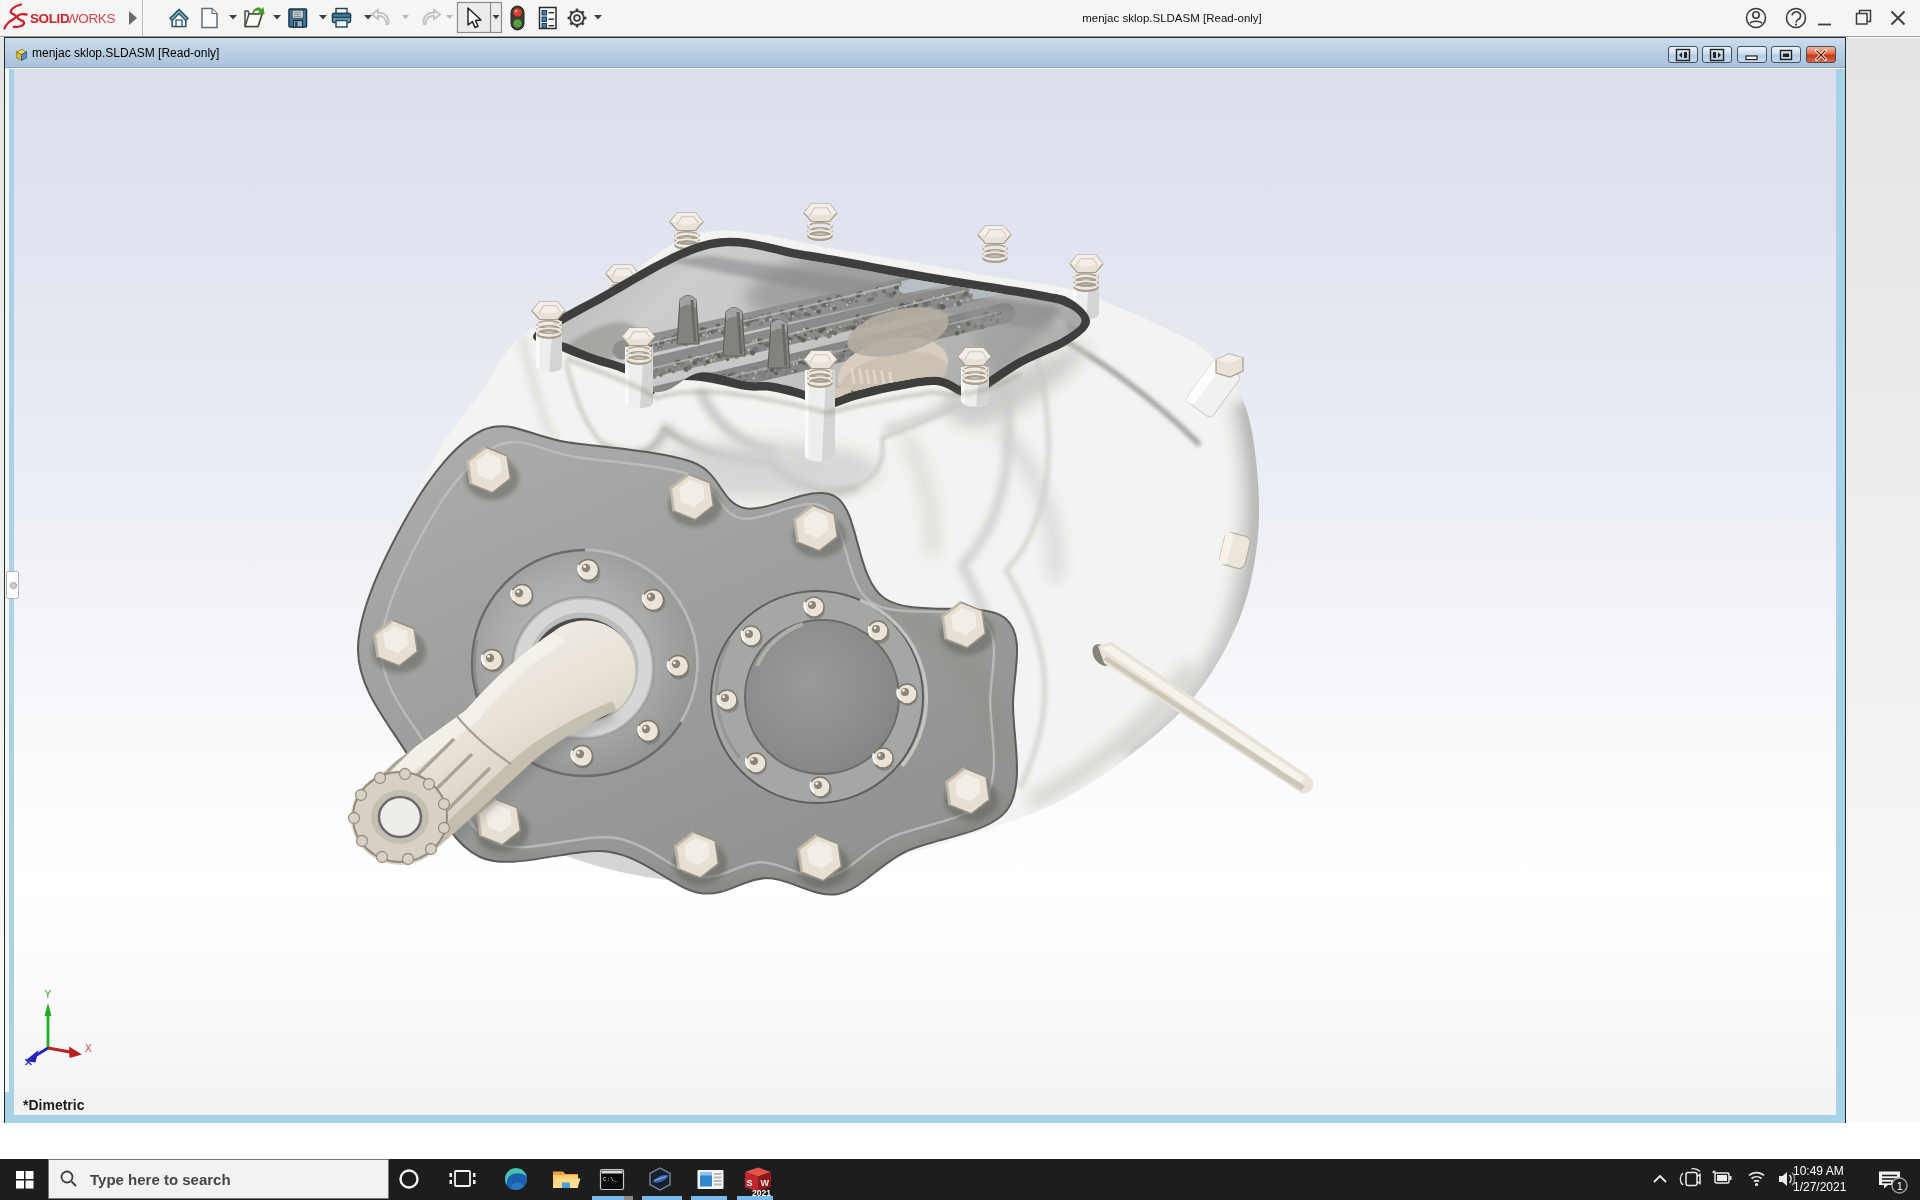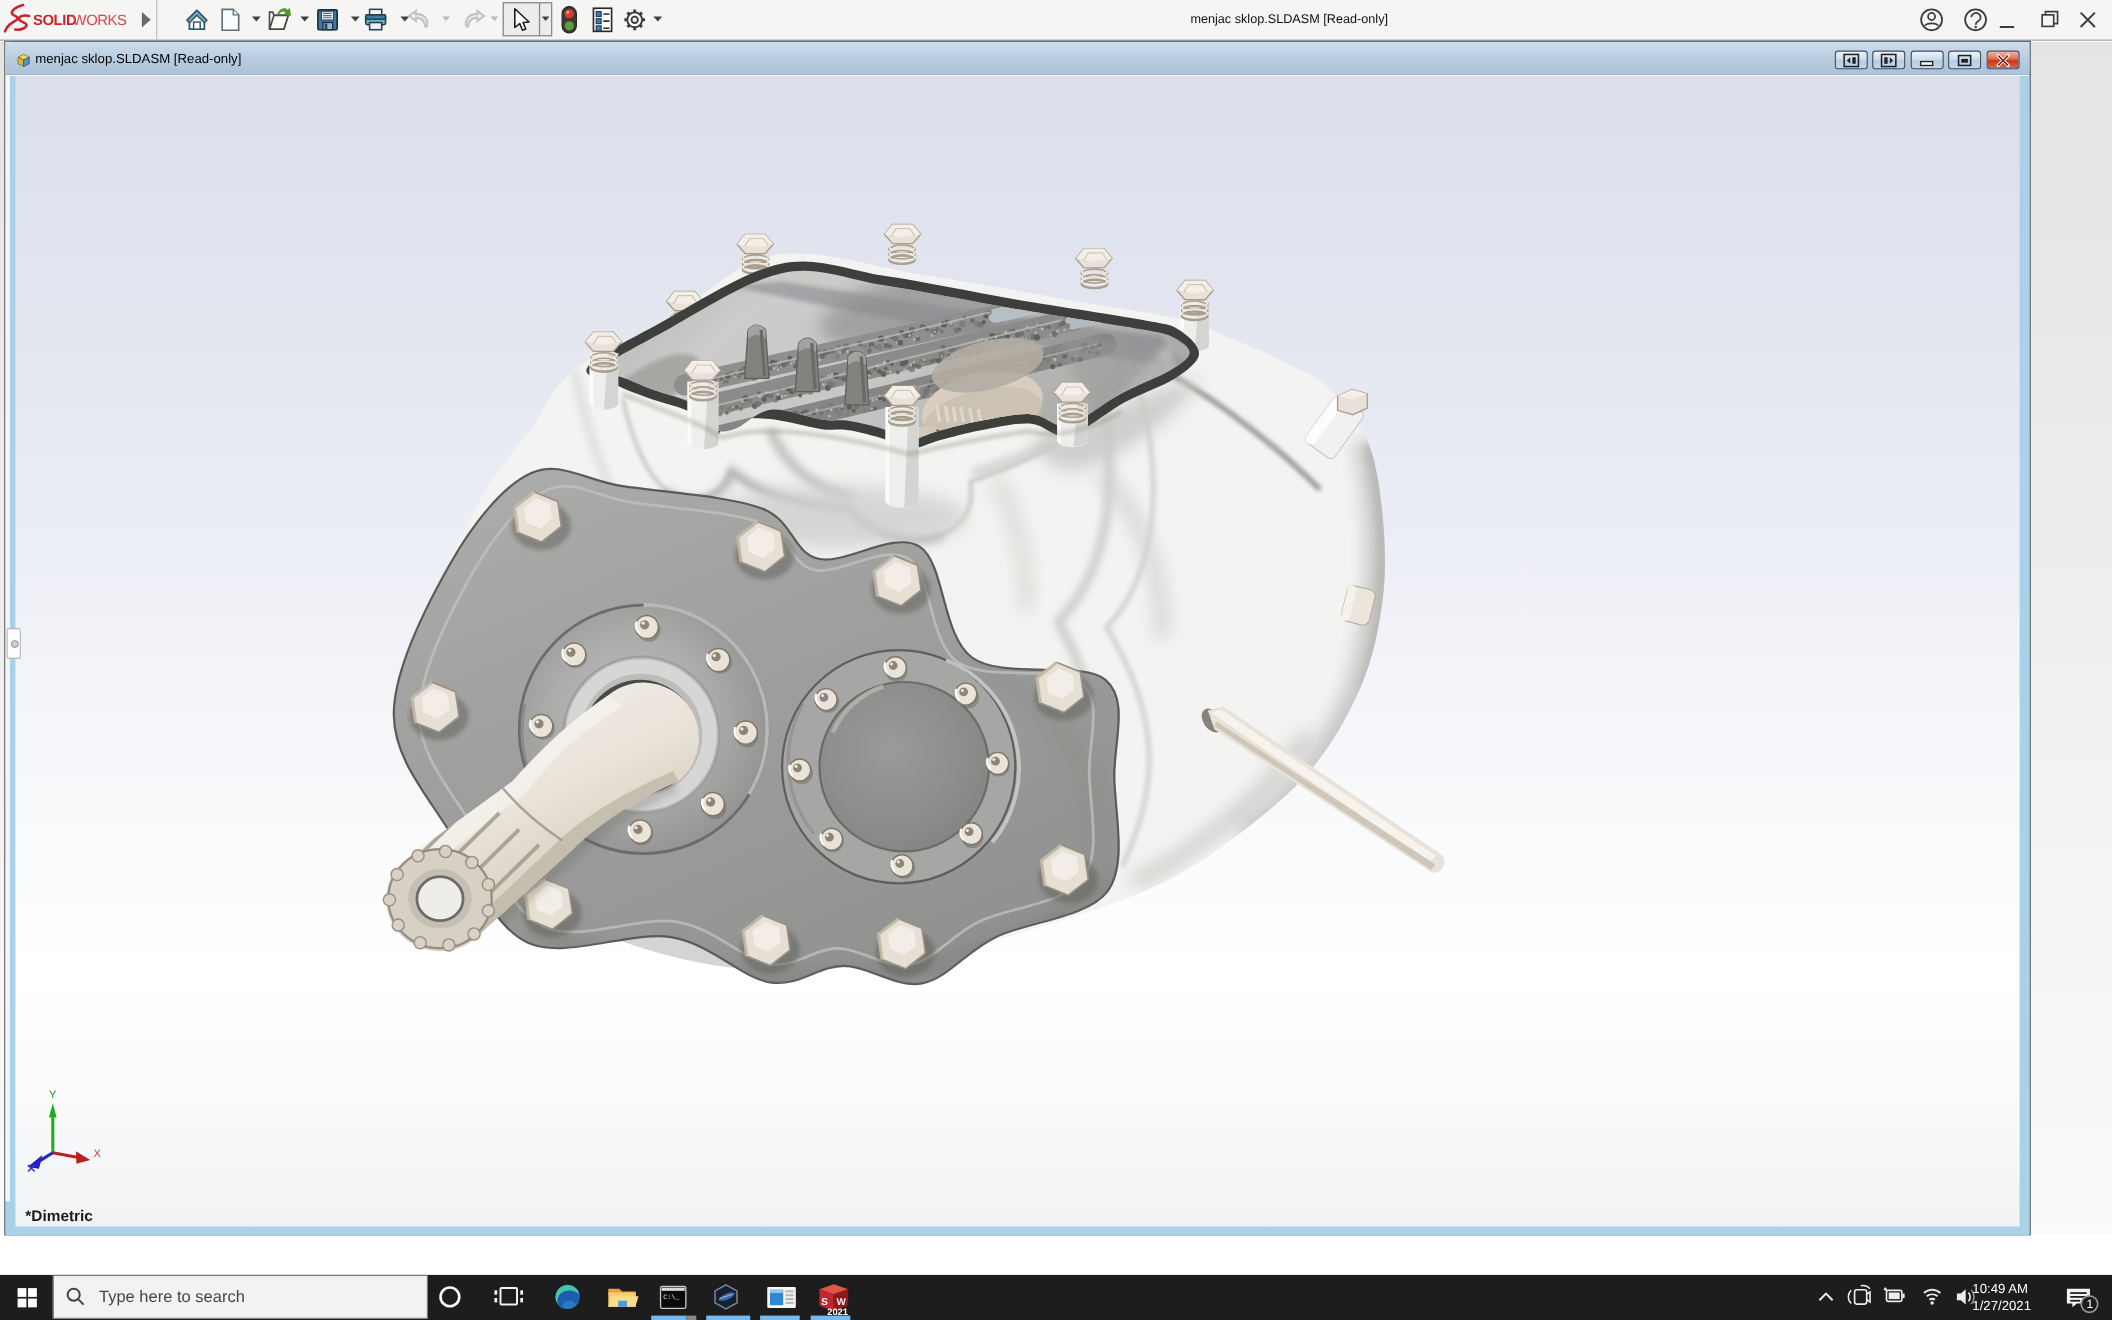"Type here to search" #searchbox .stxt { font-weight: none -> bold }
